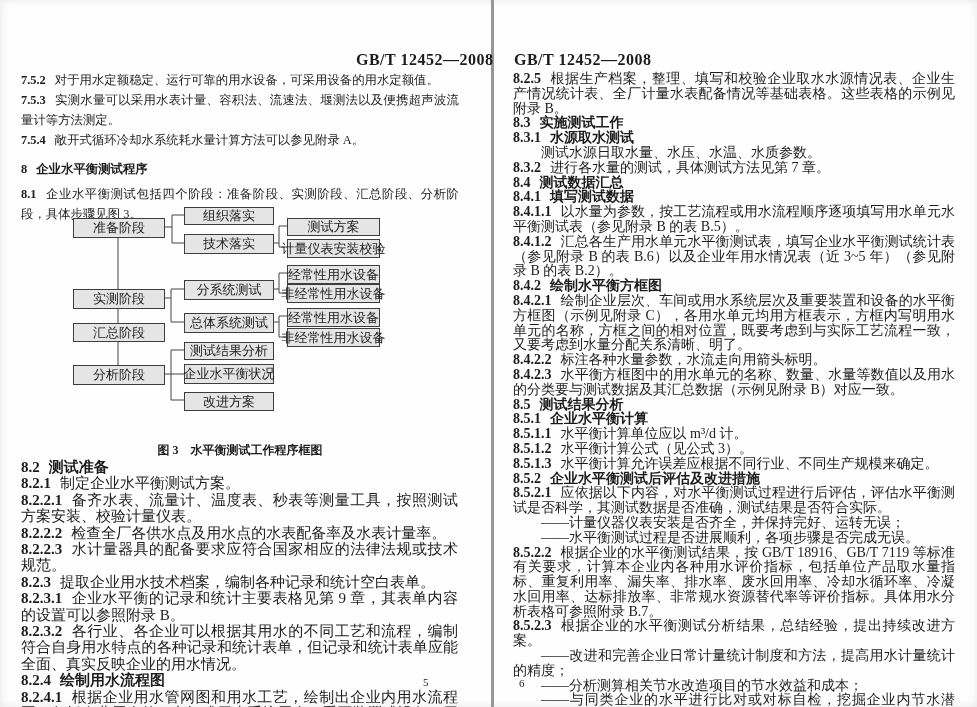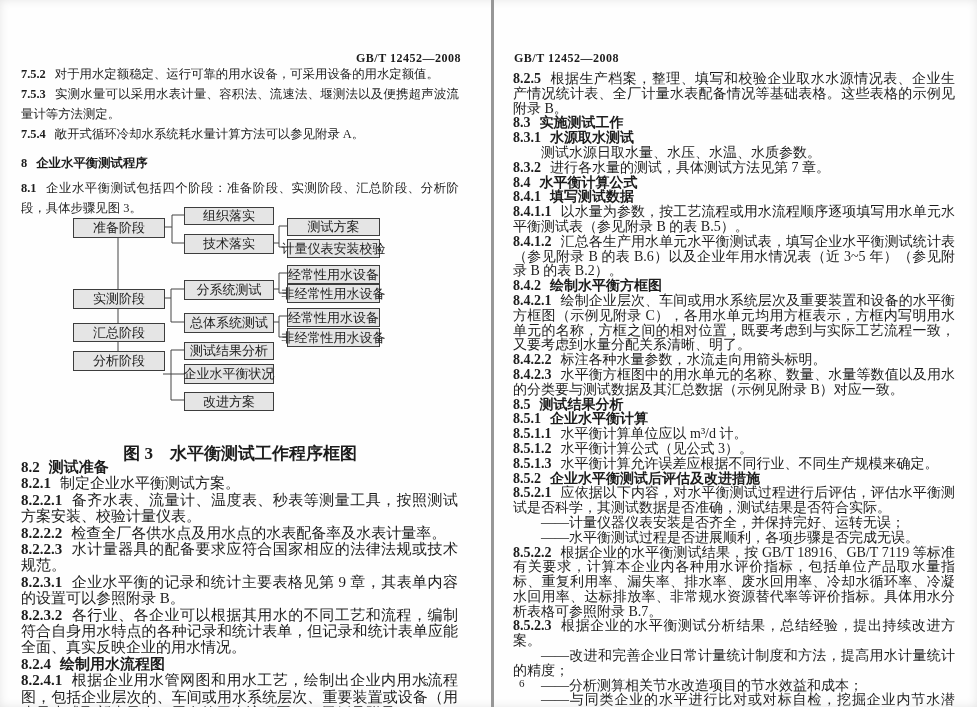"GB/T 12452—2008" .doc-code { font-size: 12px -> 16px }
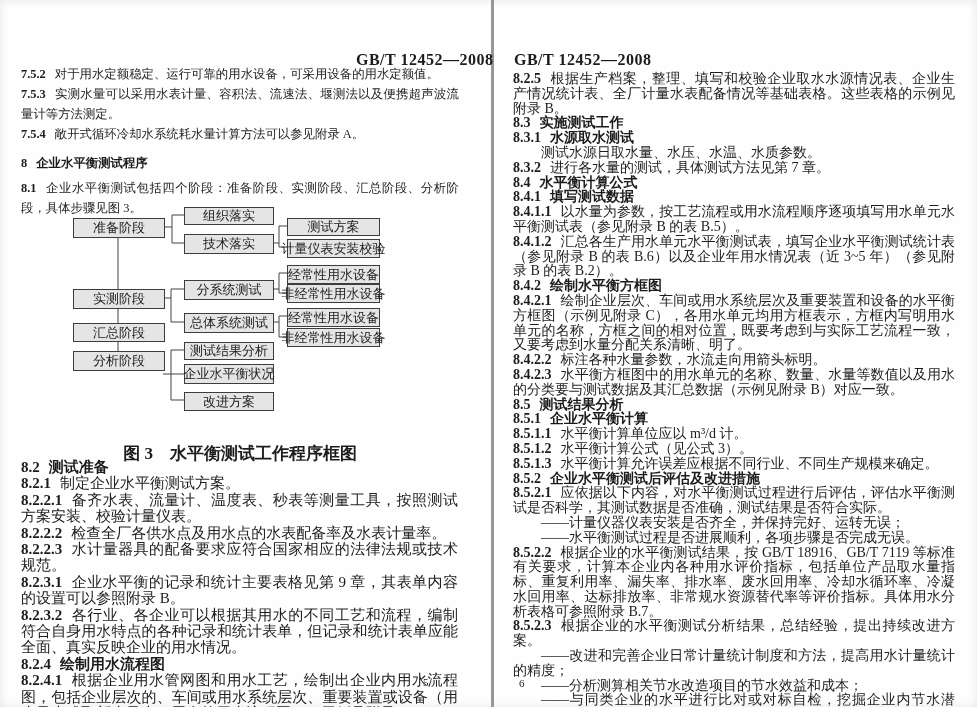"7.5.2 对于用水定额稳定、运行可靠的用水设备，可采用设备的用水定额值。" div.block { top: 64px -> 70px }
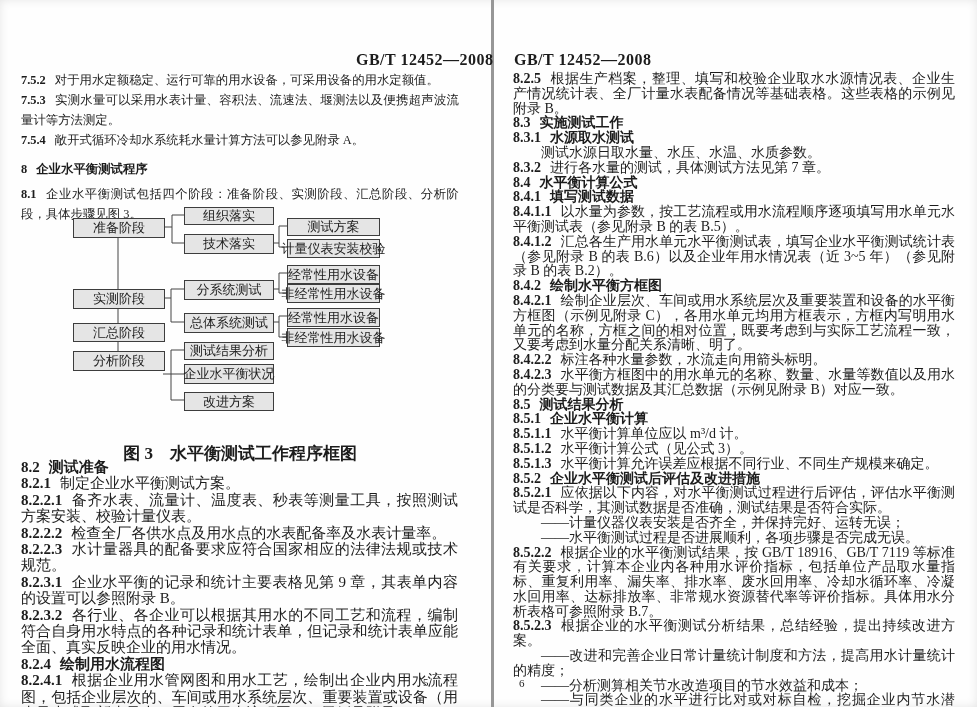"水平衡计算公式" span.txt { text: 水平衡计算公式 -> 测试数据汇总 }
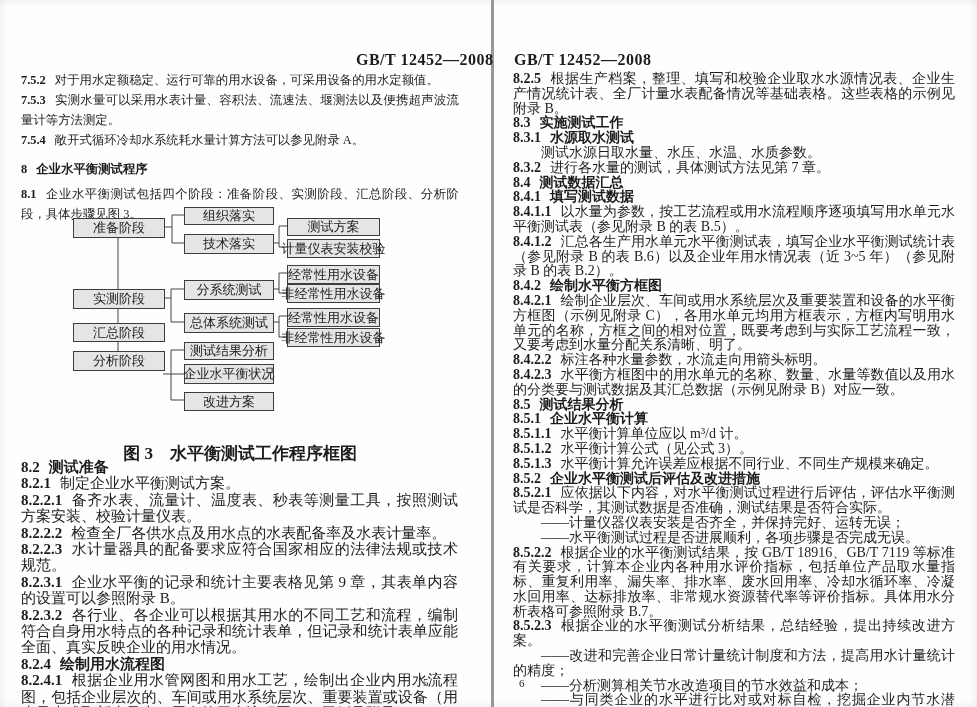"分析阶段" div.fnode { top: 351px -> 365px }
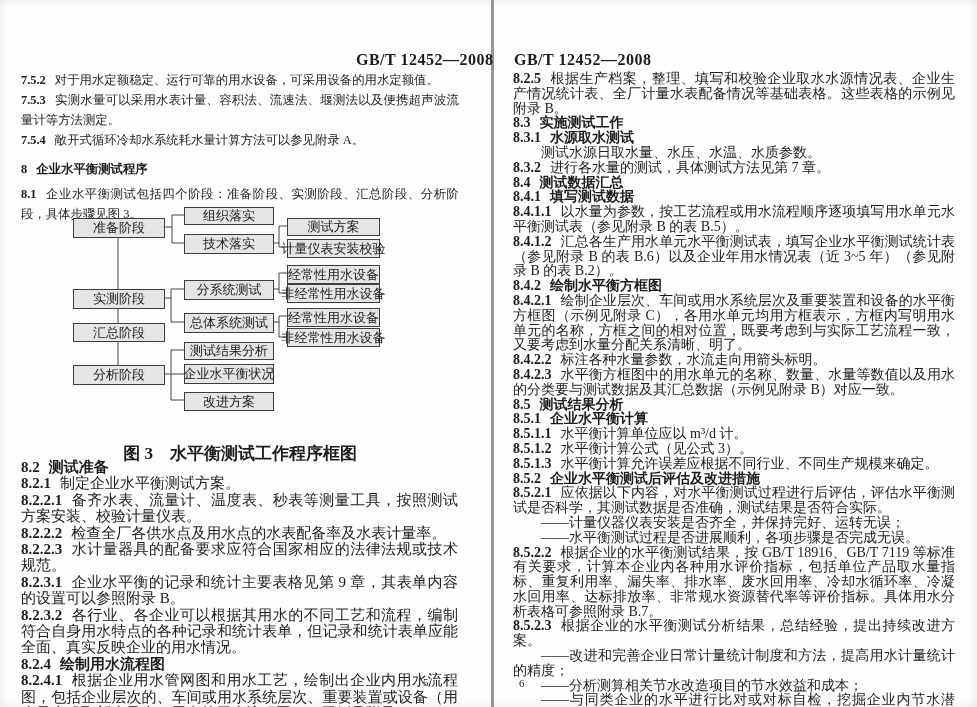"图 3 水平衡测试工作程序框图" .fig-caption { font-size: 17px -> 12px }
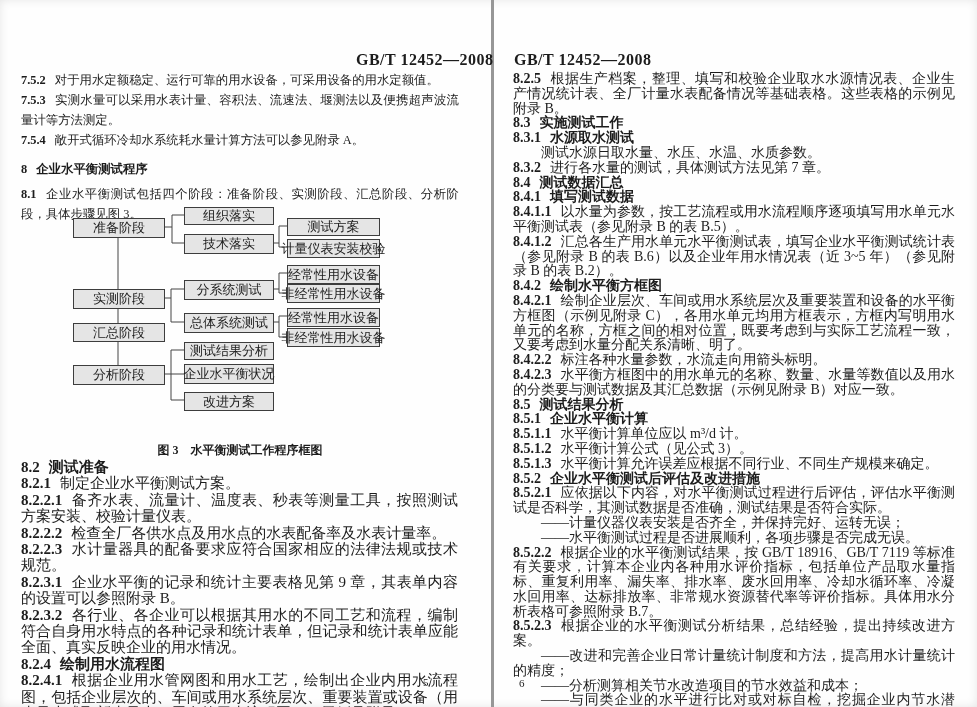"8.2.3 提取企业用水技术档案，编制各种记录和统计空白表单。" p.para { html: none -> <p><span>8.2.3</span><span>提取企业用水技术档案，编制各种记录和统计空白表单。</span></p> }
